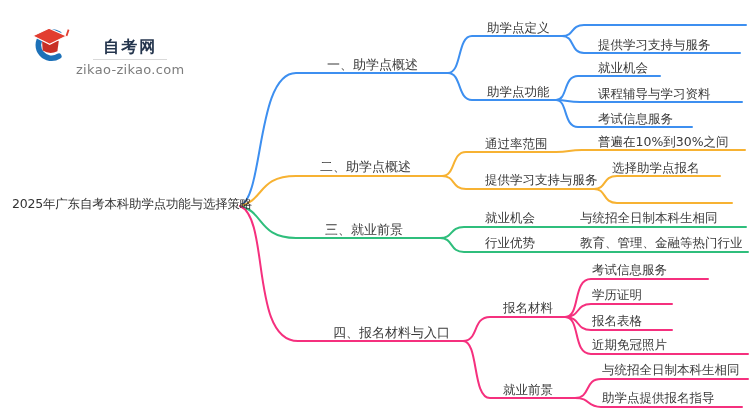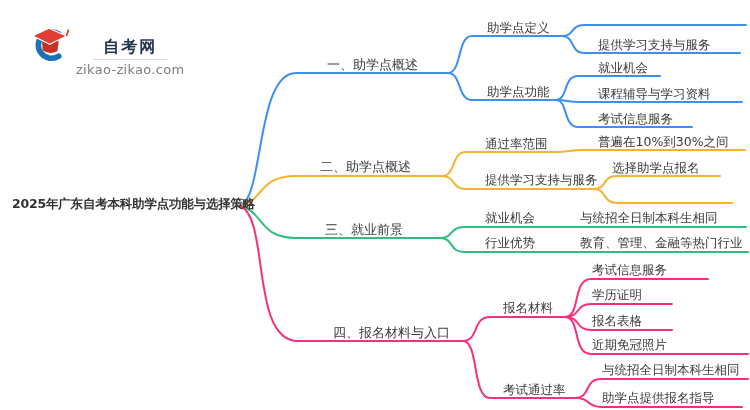"2025年广东自考本科助学点功能与选择策略" .root-topic { font-weight: 700 -> 400 }
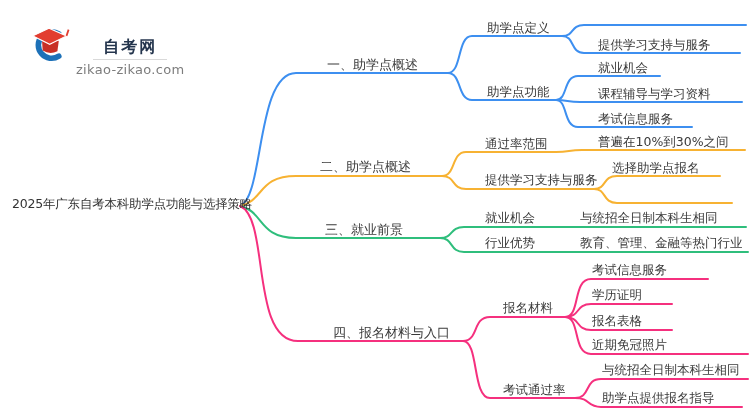"考试通过率" div.node { text: 考试通过率 -> 就业前景 }
